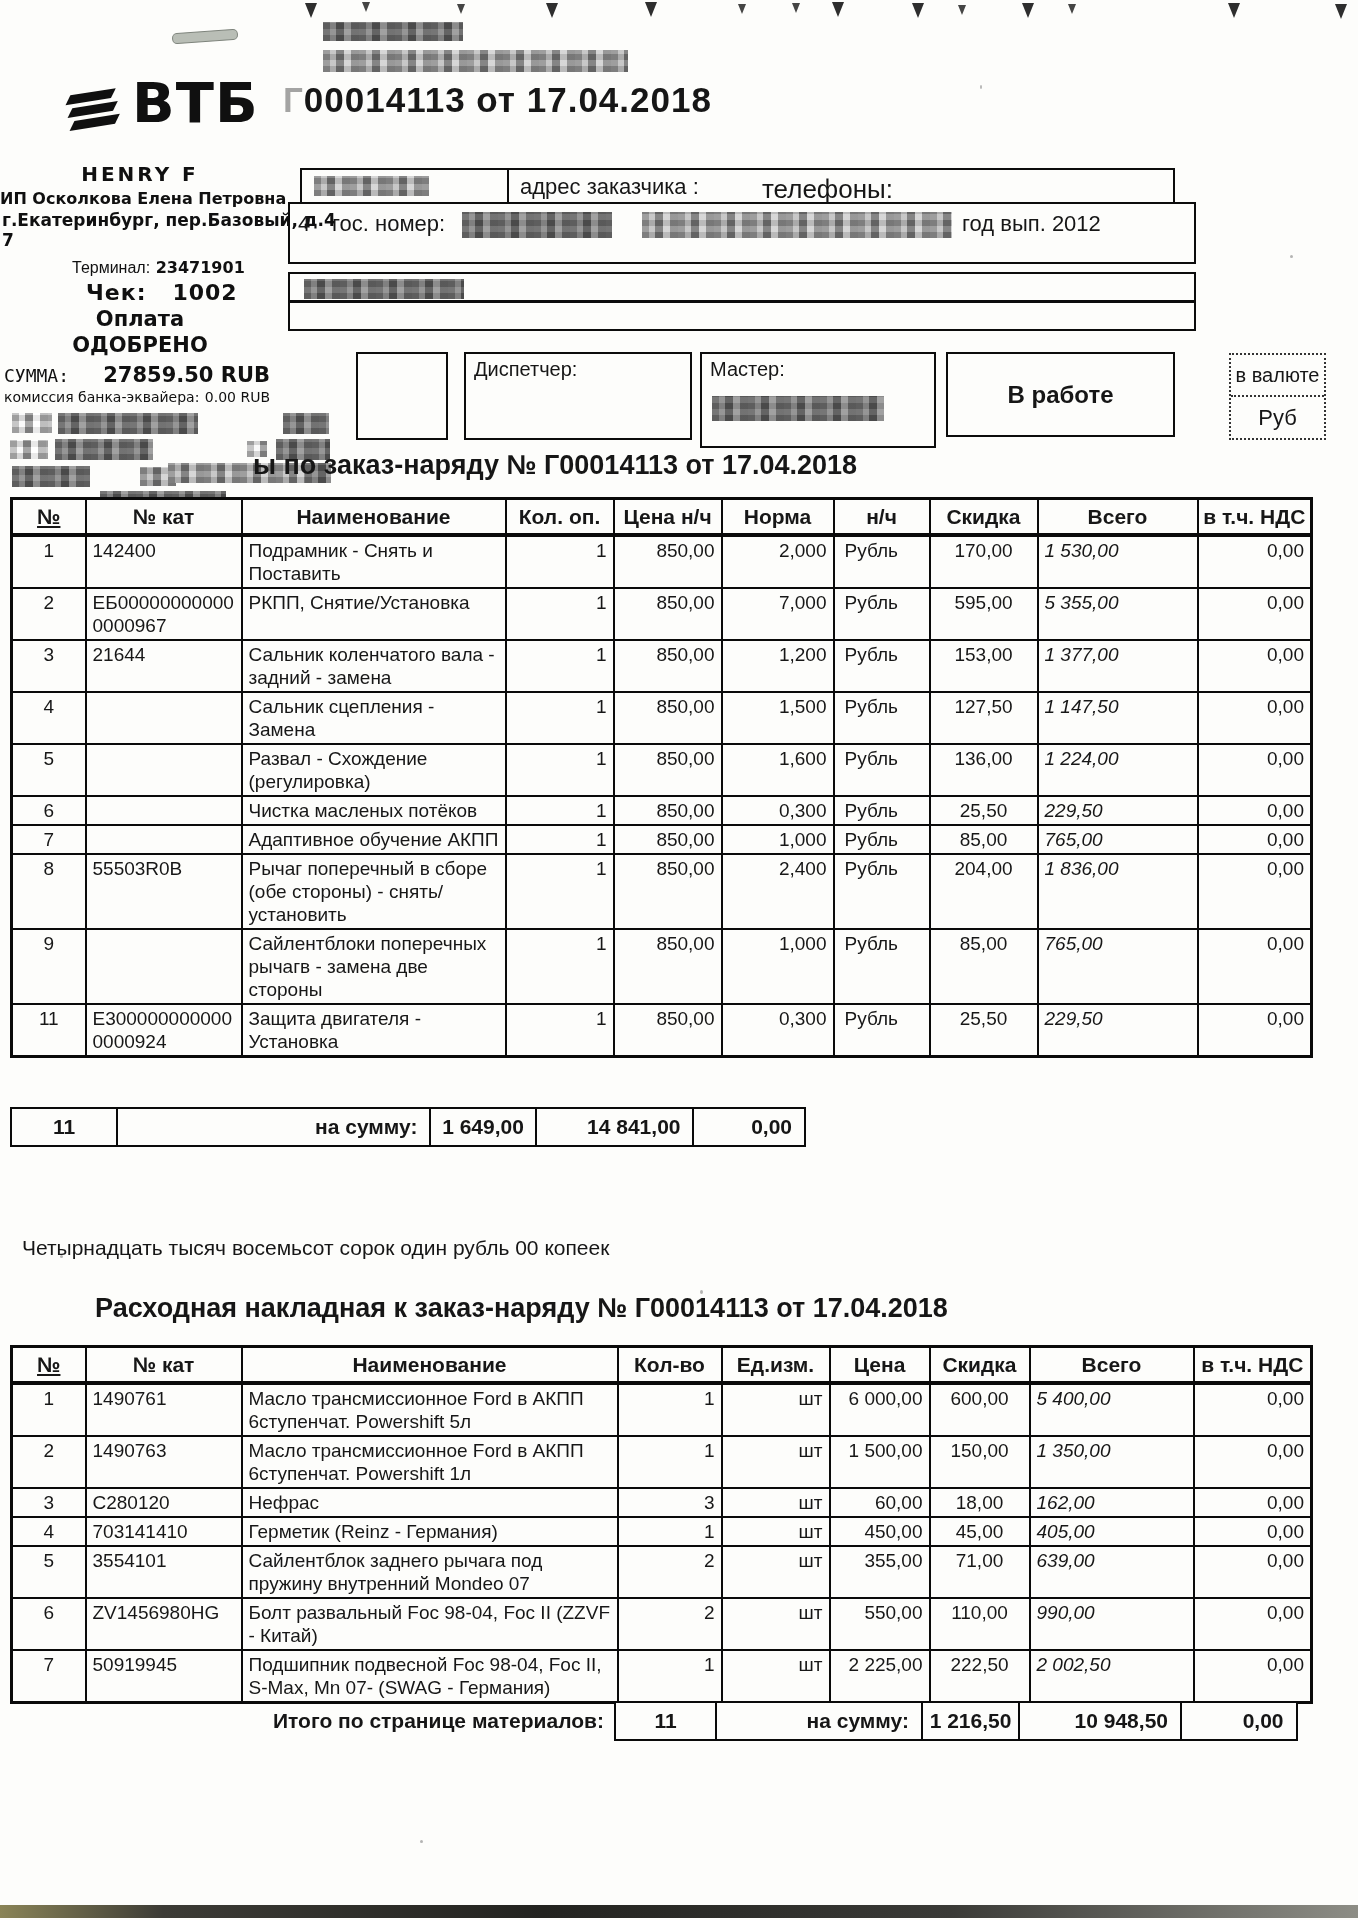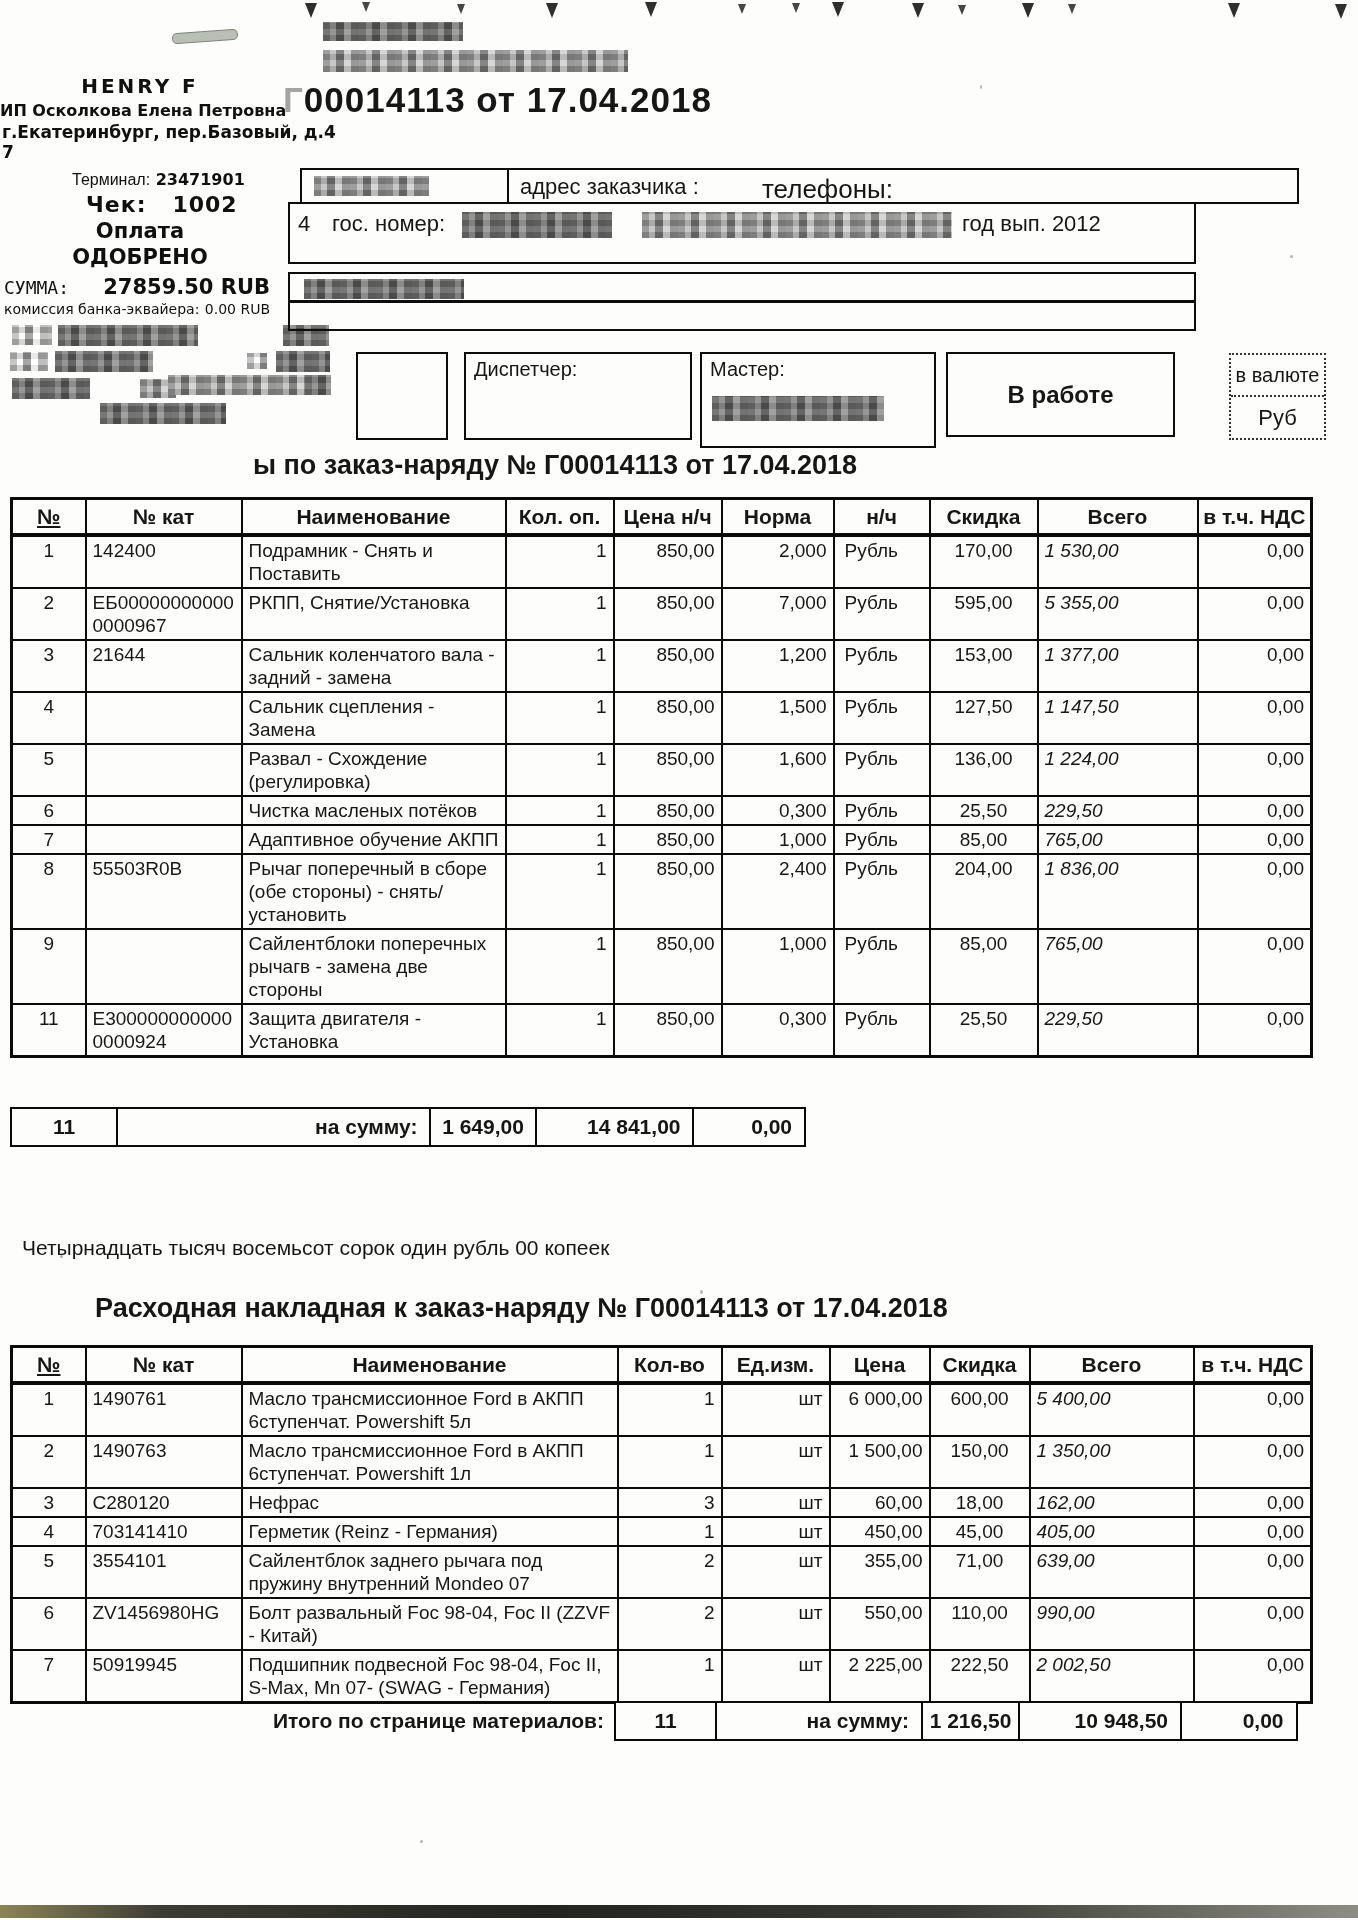"ВТБ" div.r-logo { html: none -> <div> <div> <div></div> <div></div> <div></div> </div> <div>ВТБ</div> </div> }
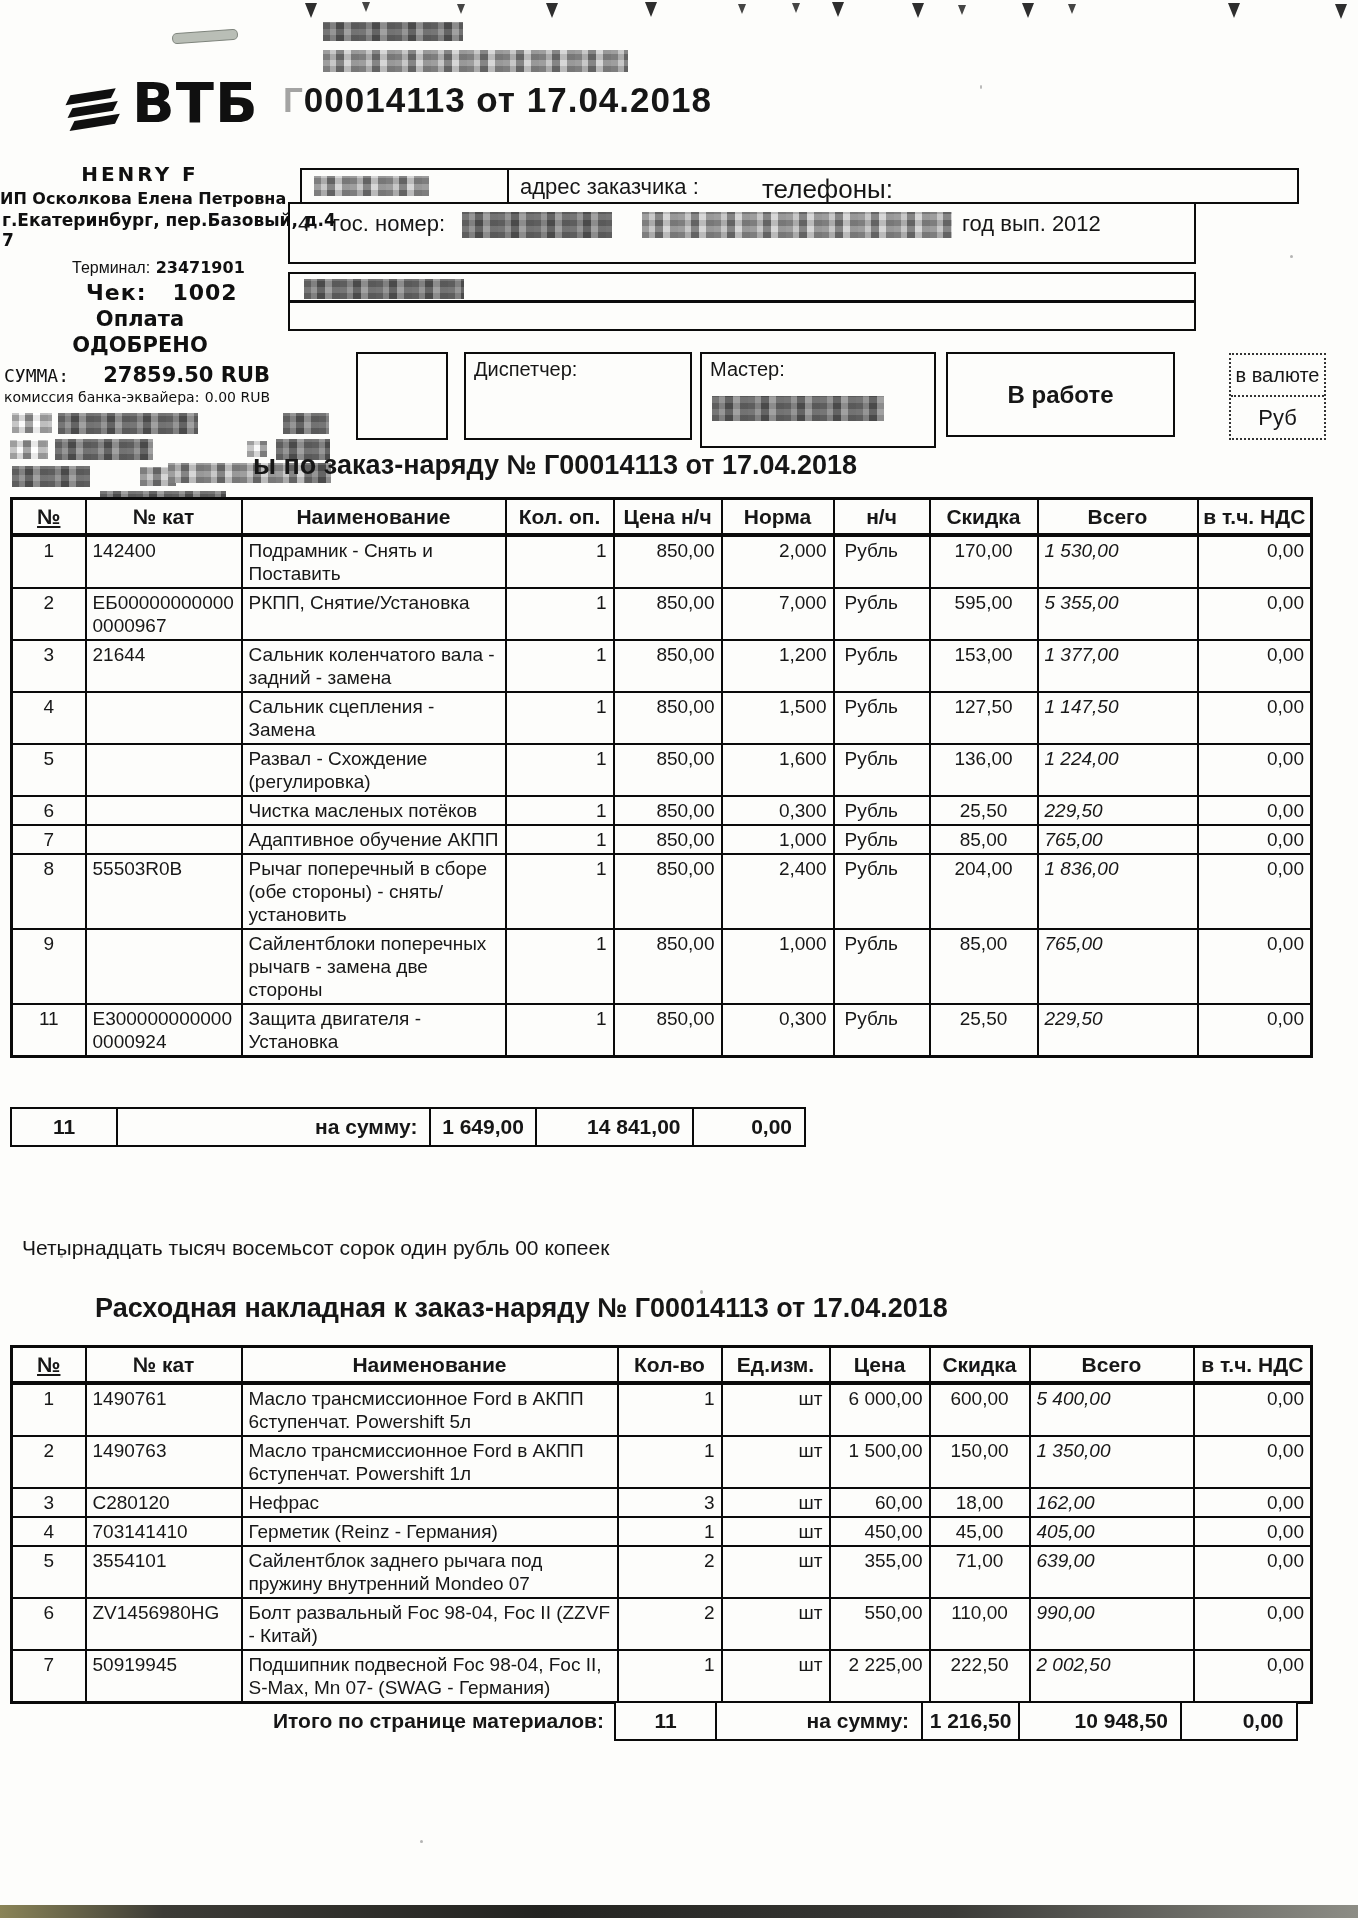"адрес заказчика :" .fb-a { width: 999px -> 875px }
